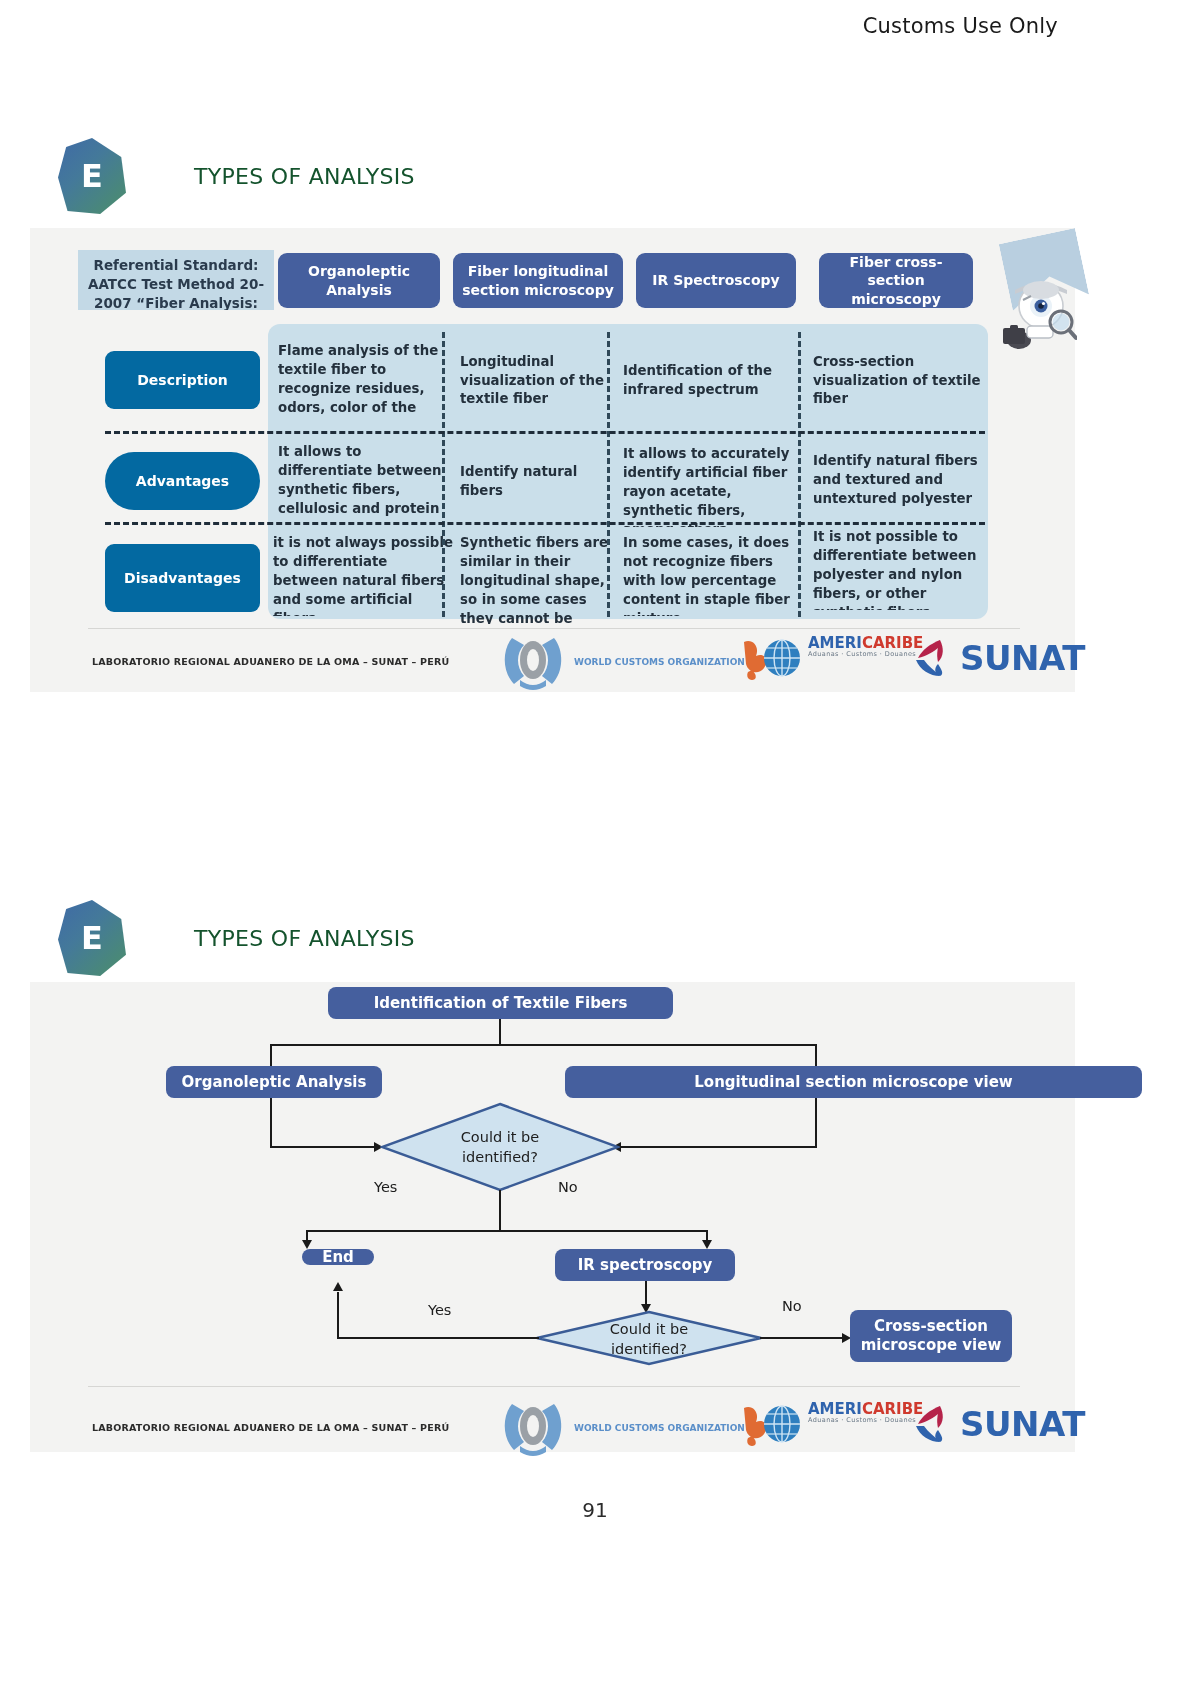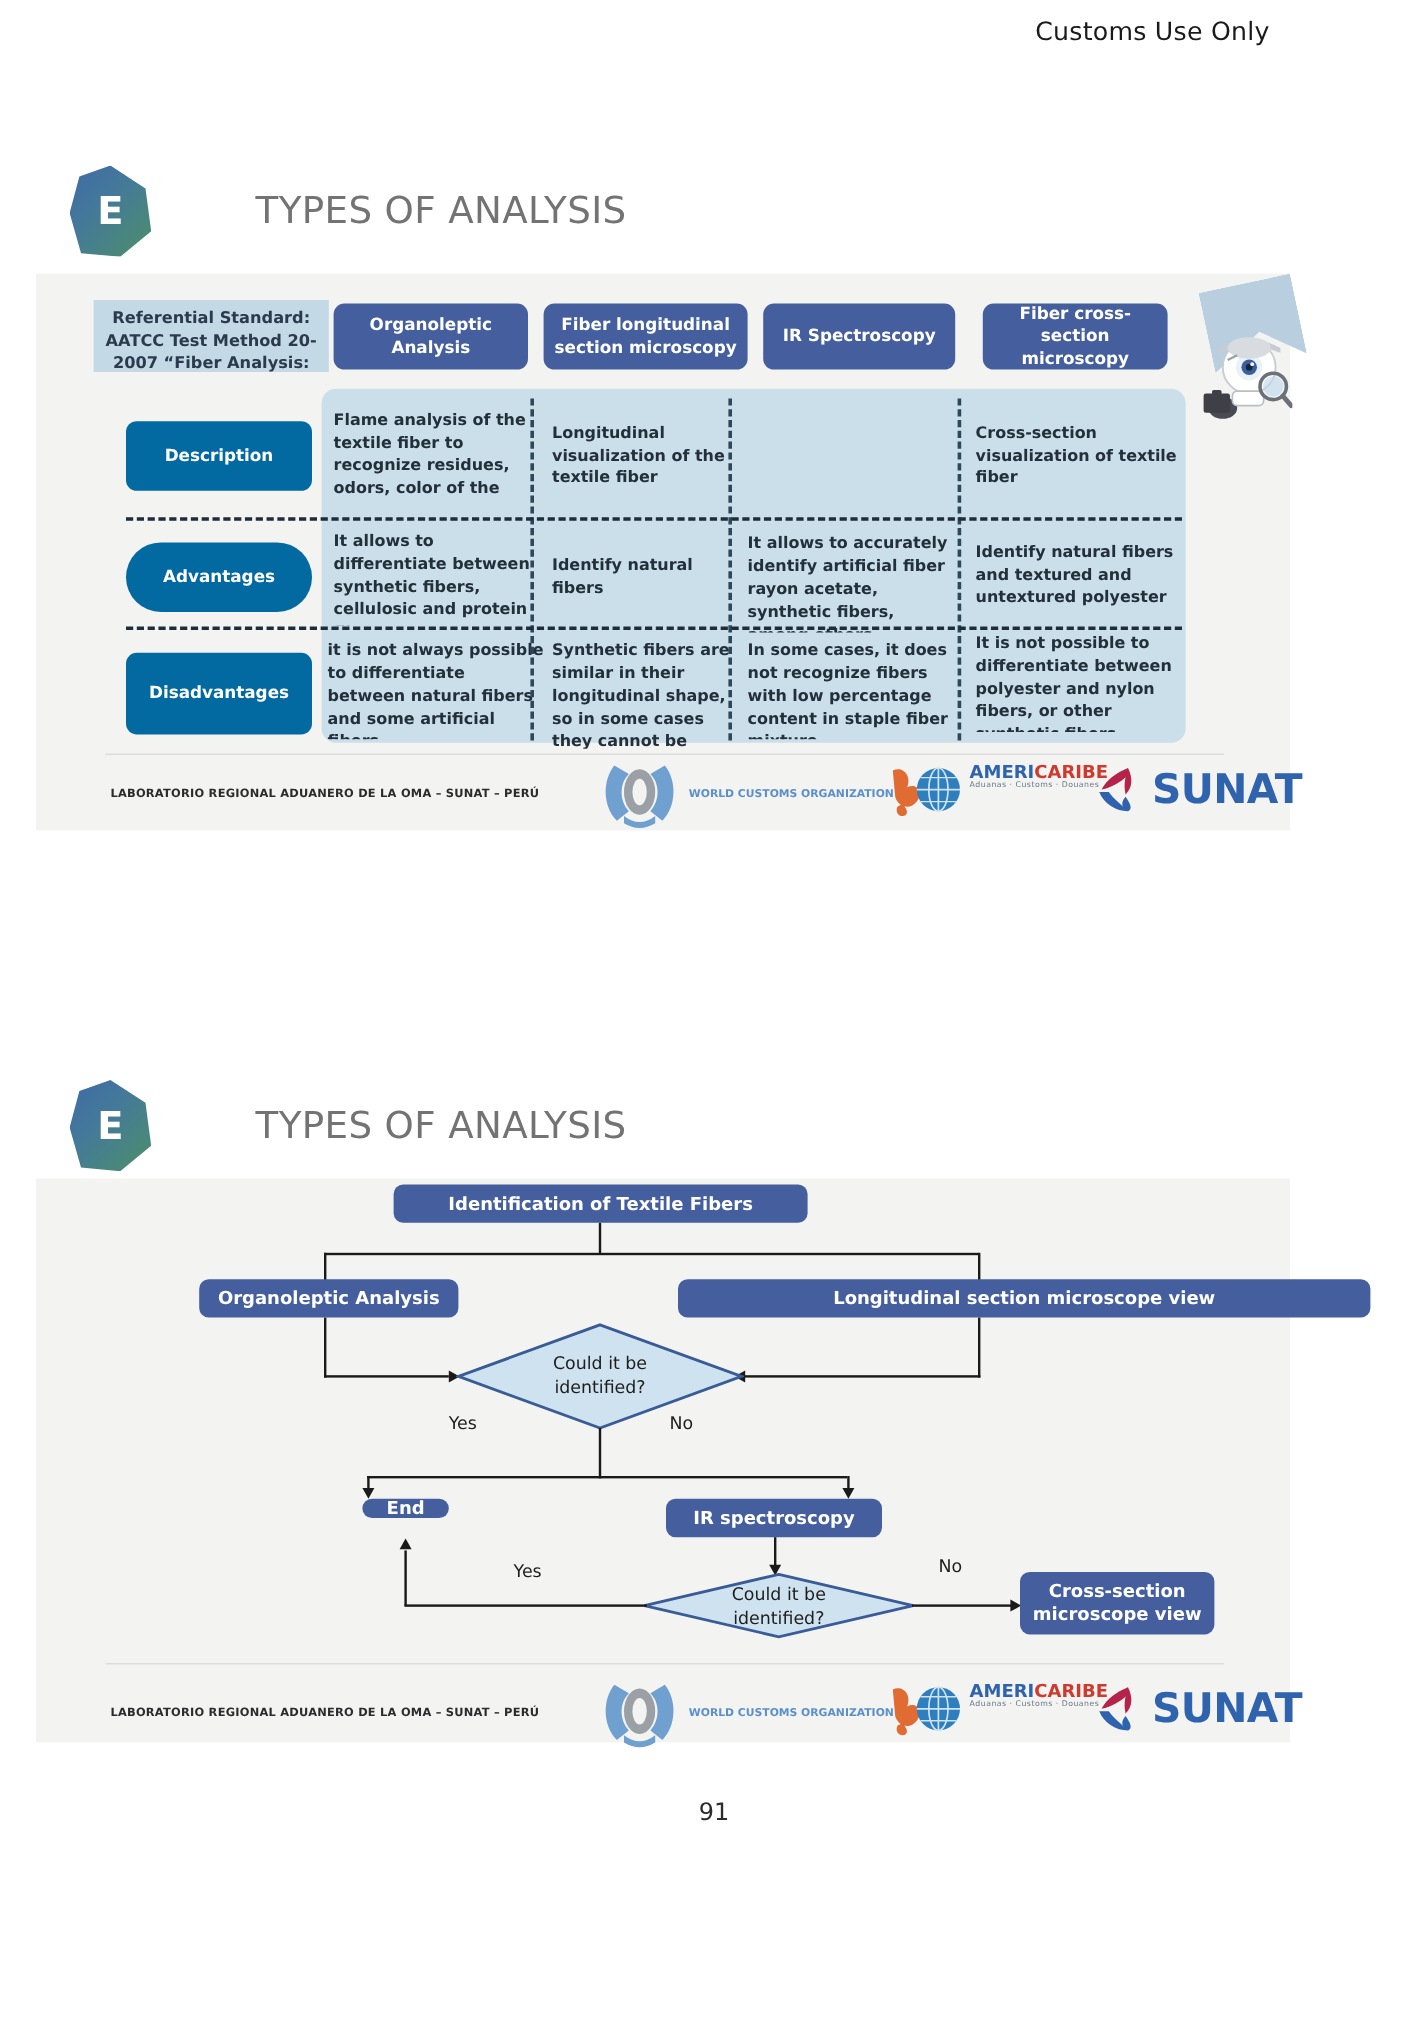"TYPES OF ANALYSIS" .sec-title .label { color: #737373 -> #14532d; font-size: 31px -> 22px; margin-left: 87px -> 68px }
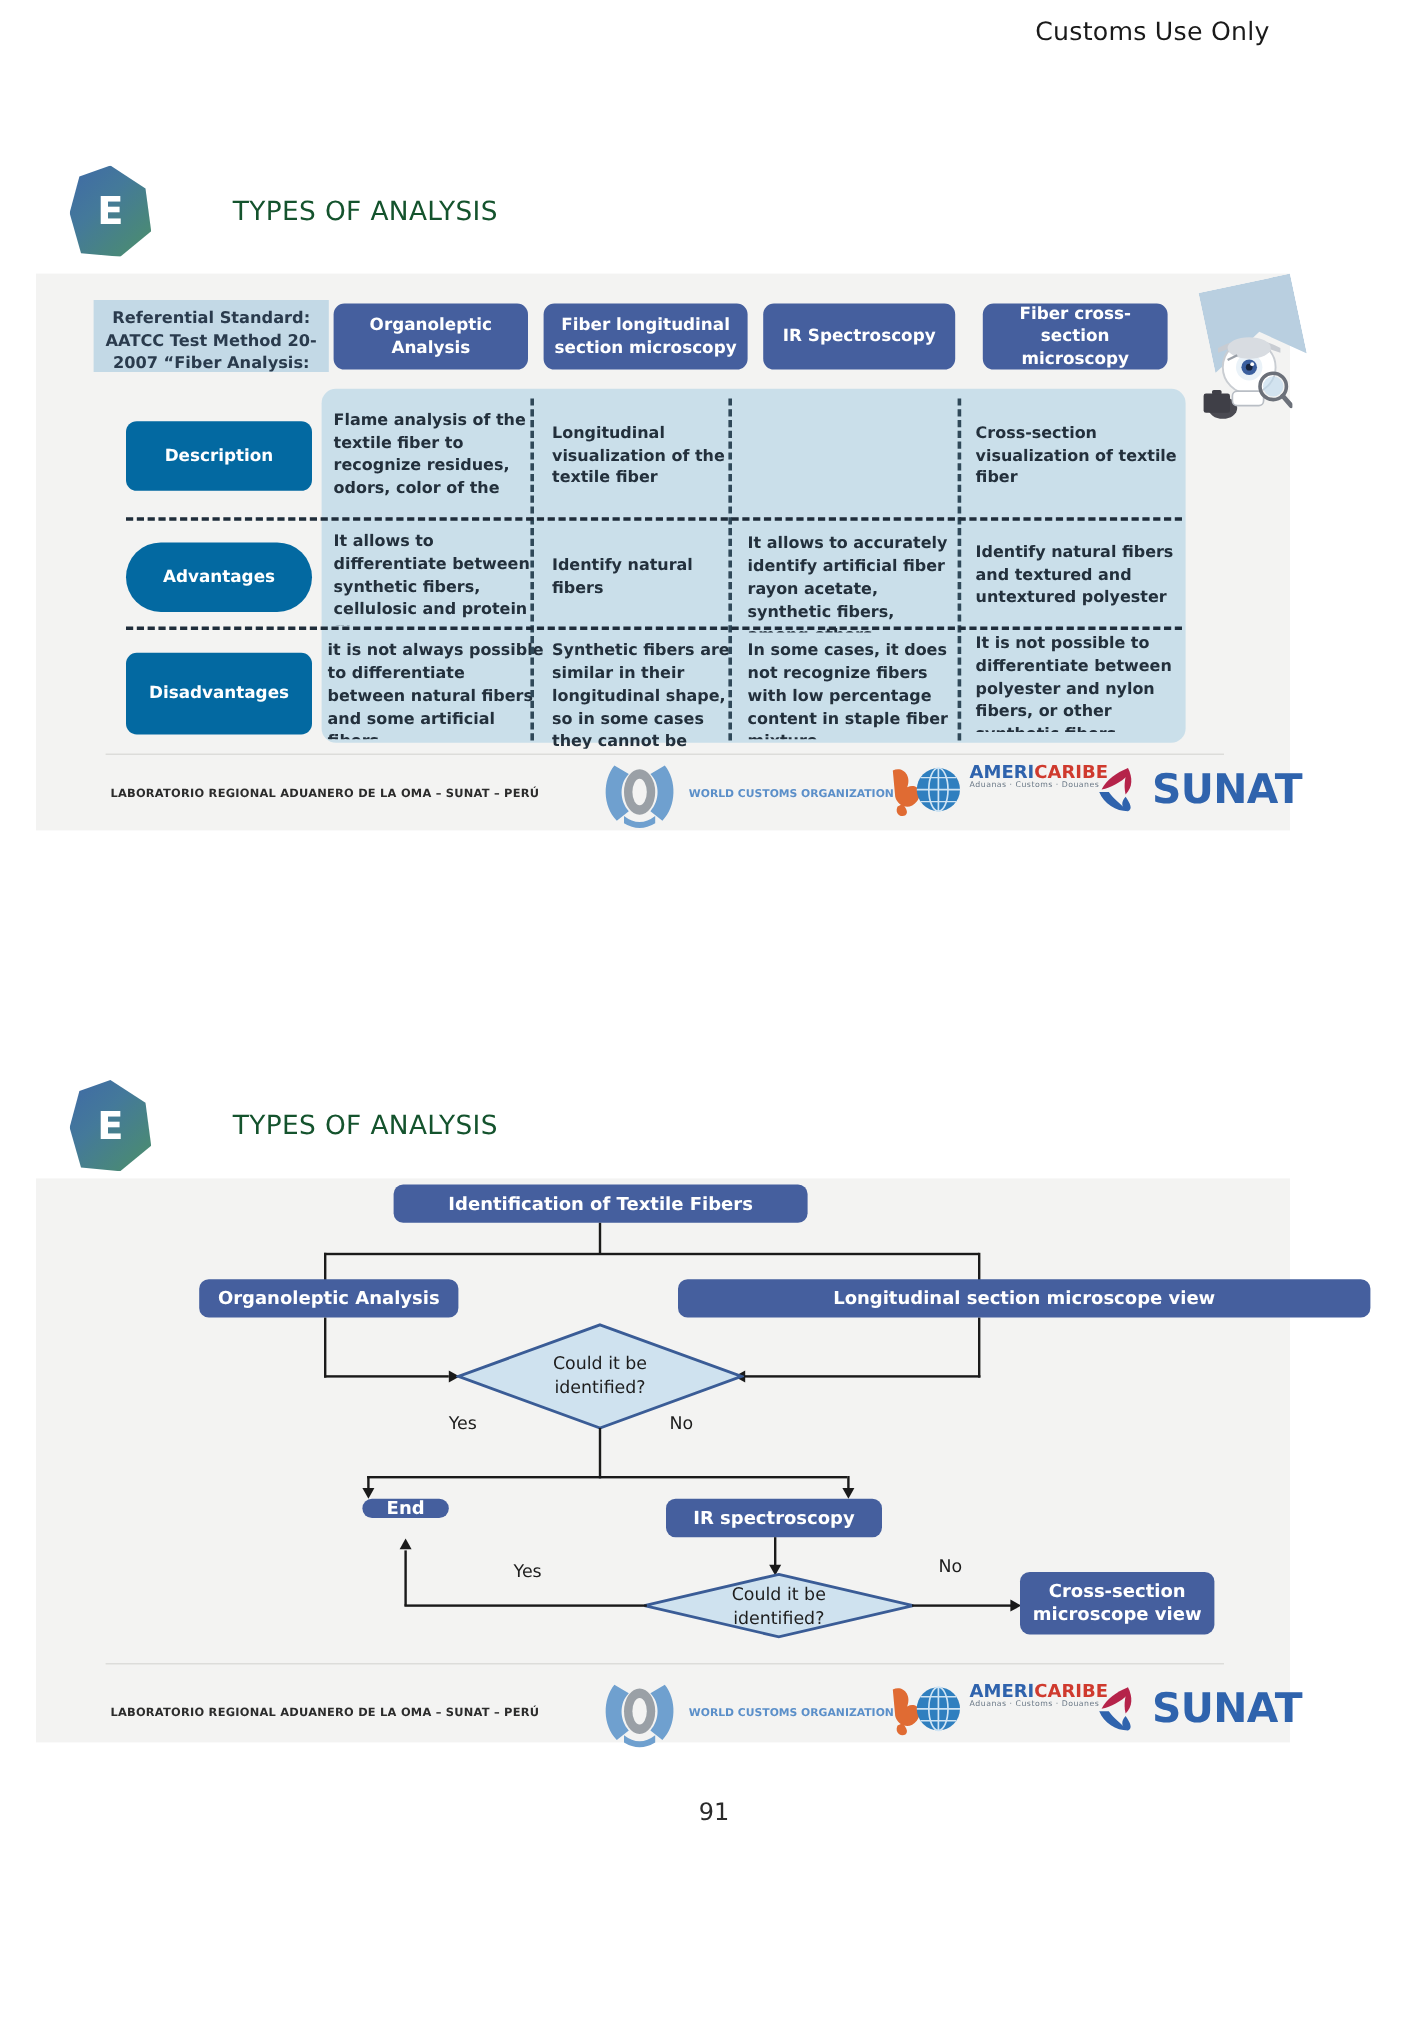"Identification of the infrared spectrum" div.cell { html: none -> <div>Identification of the infrared spectrum</div> }
